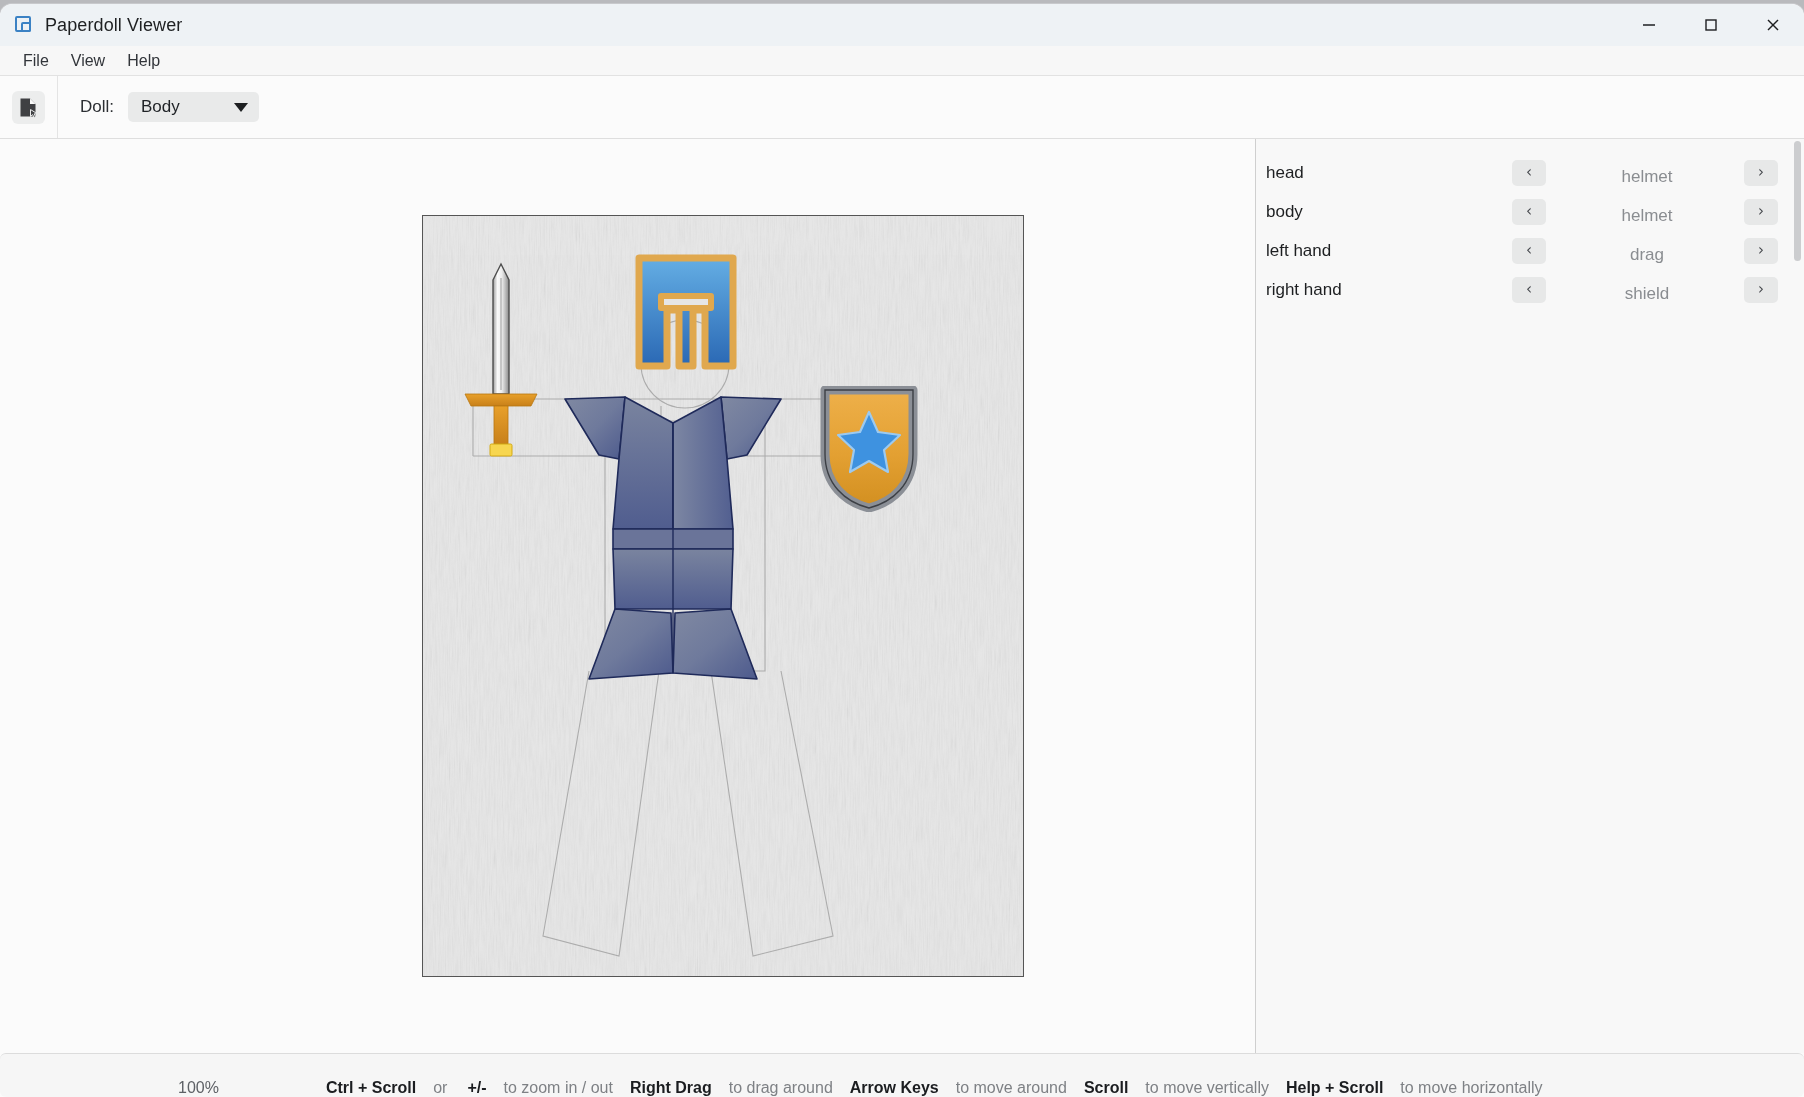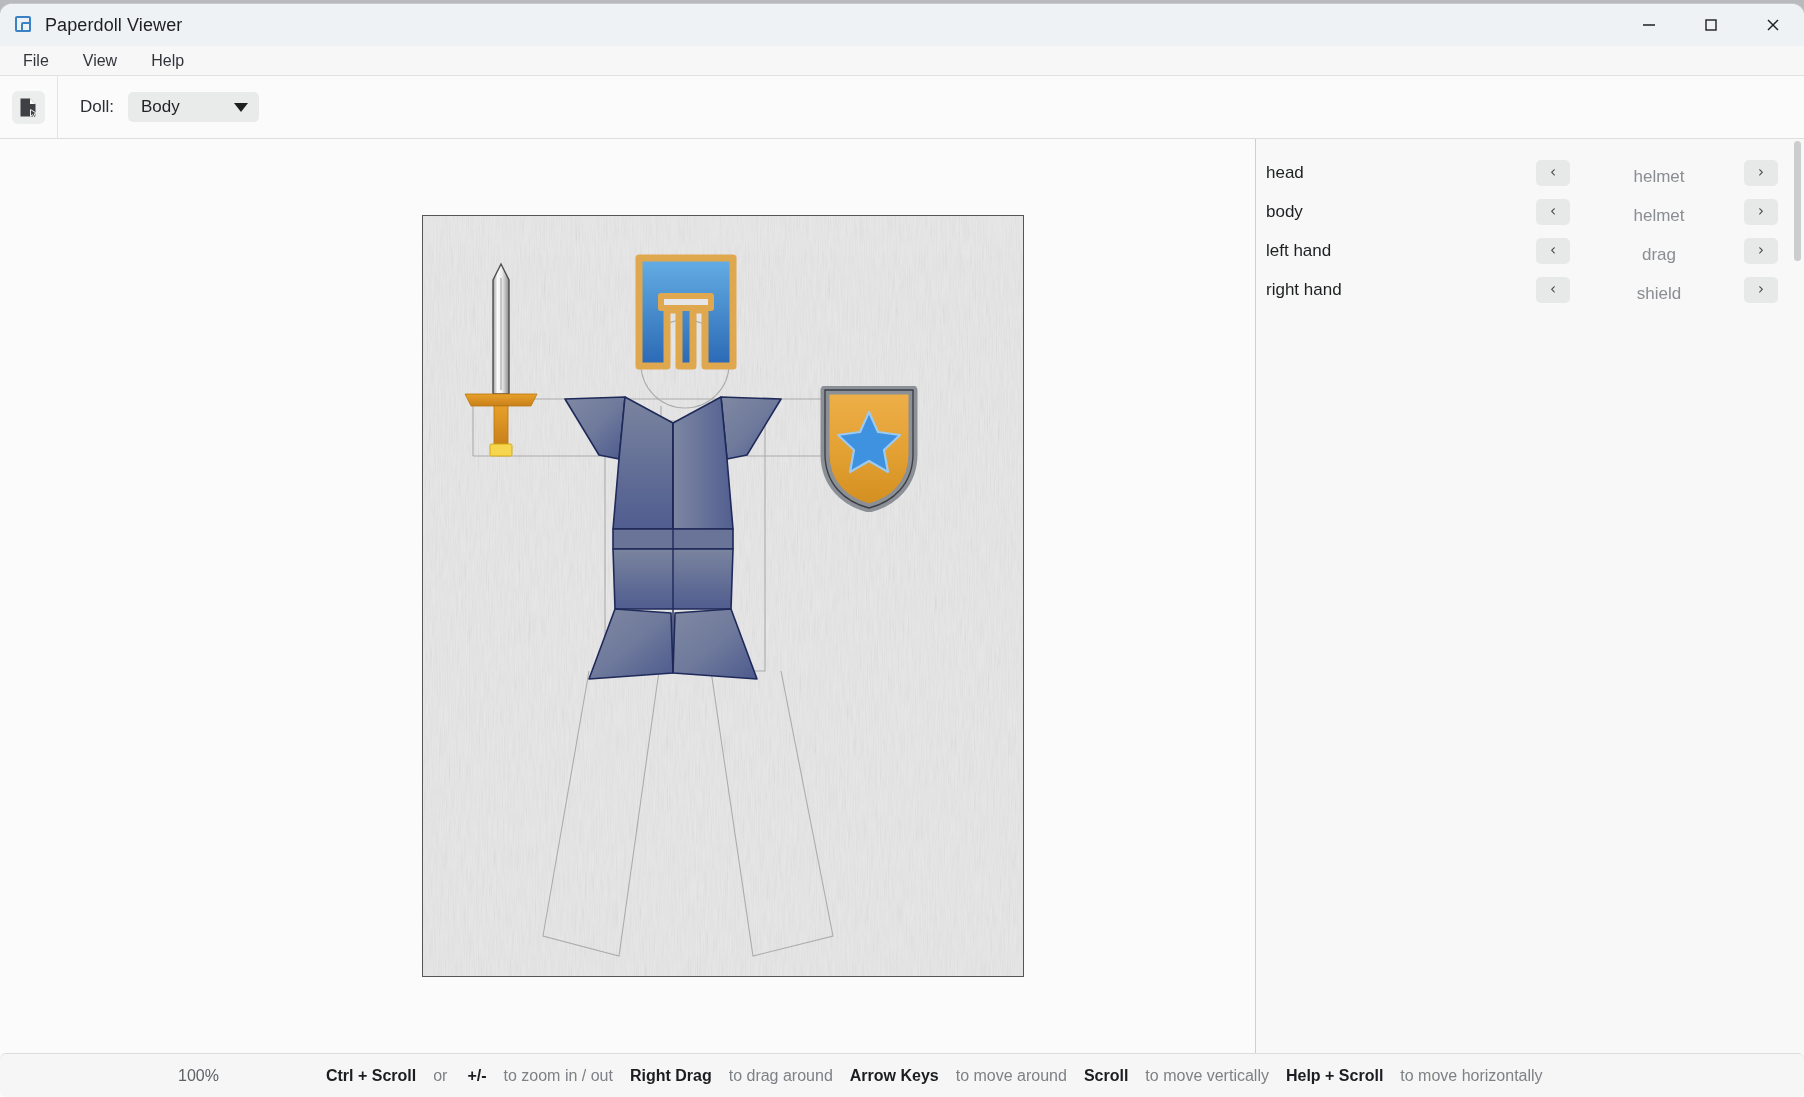"File" .menubar { gap: 12px -> 0px }
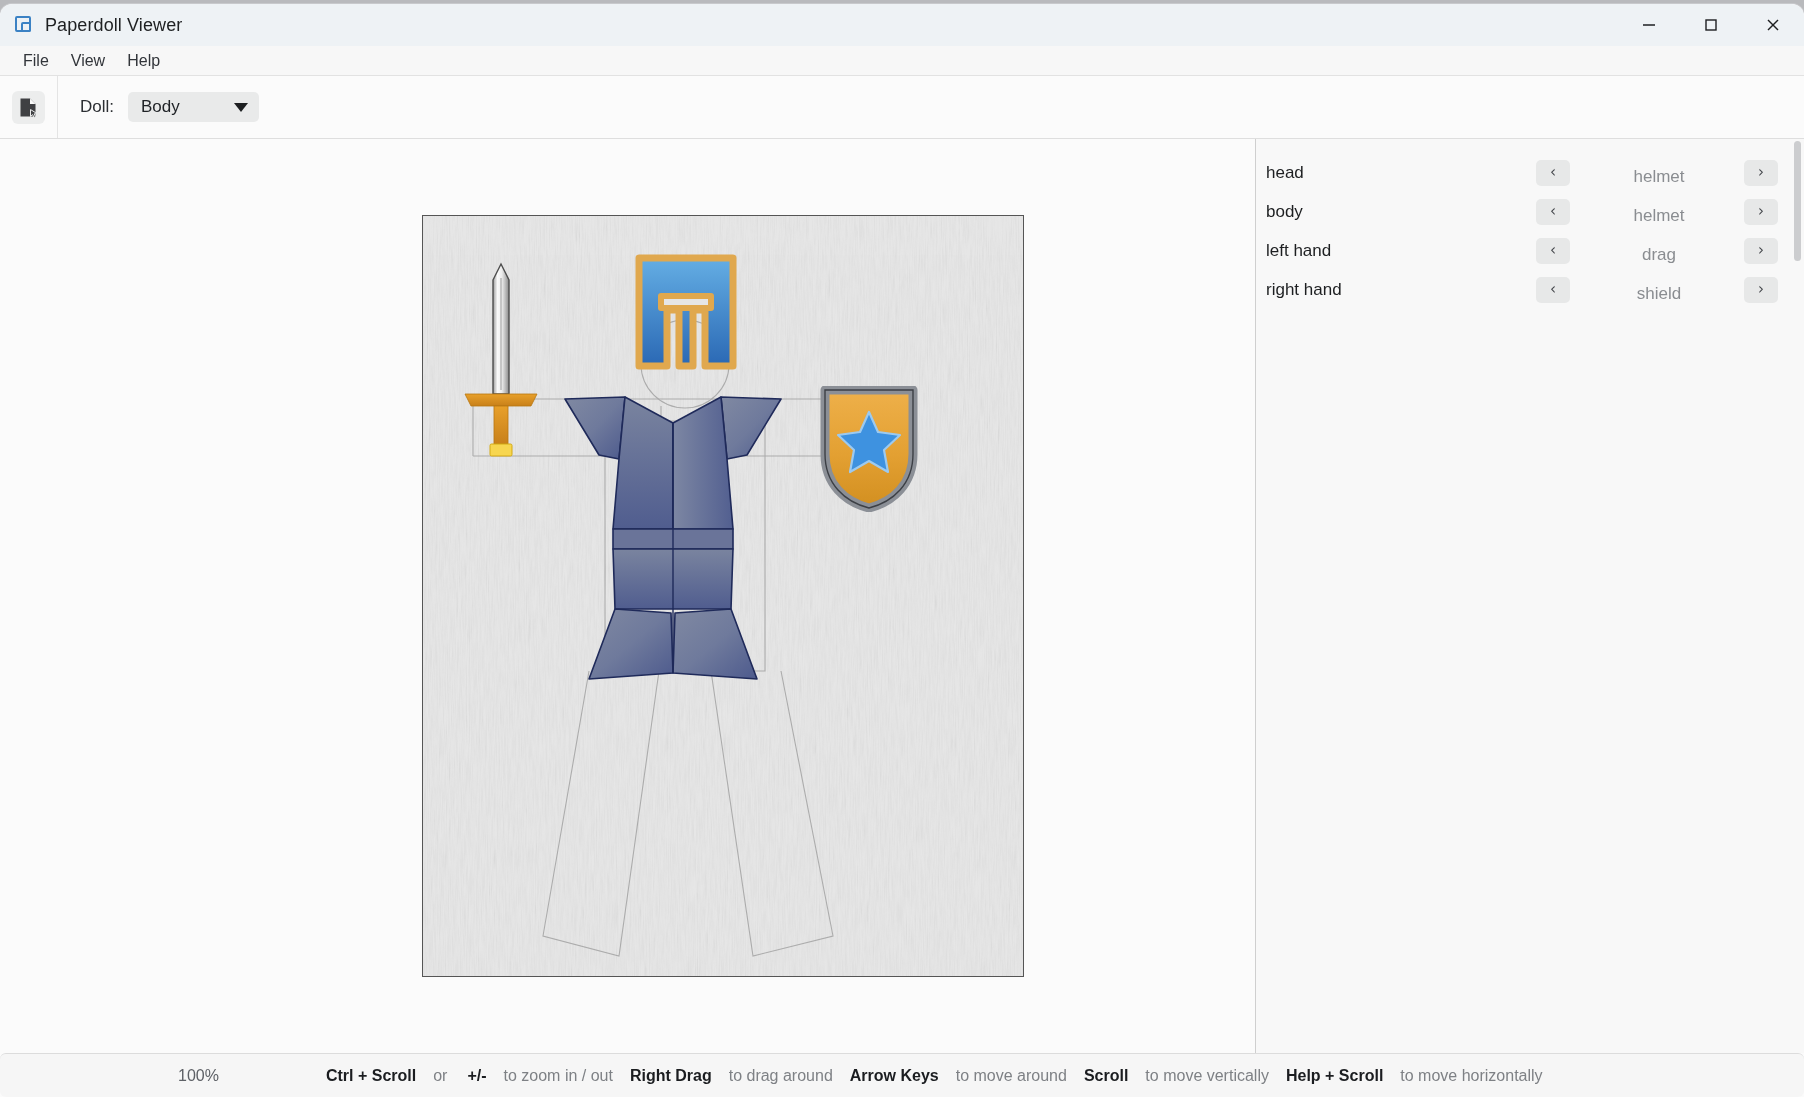"head" .slot-row { column-gap: 0 -> 12px }
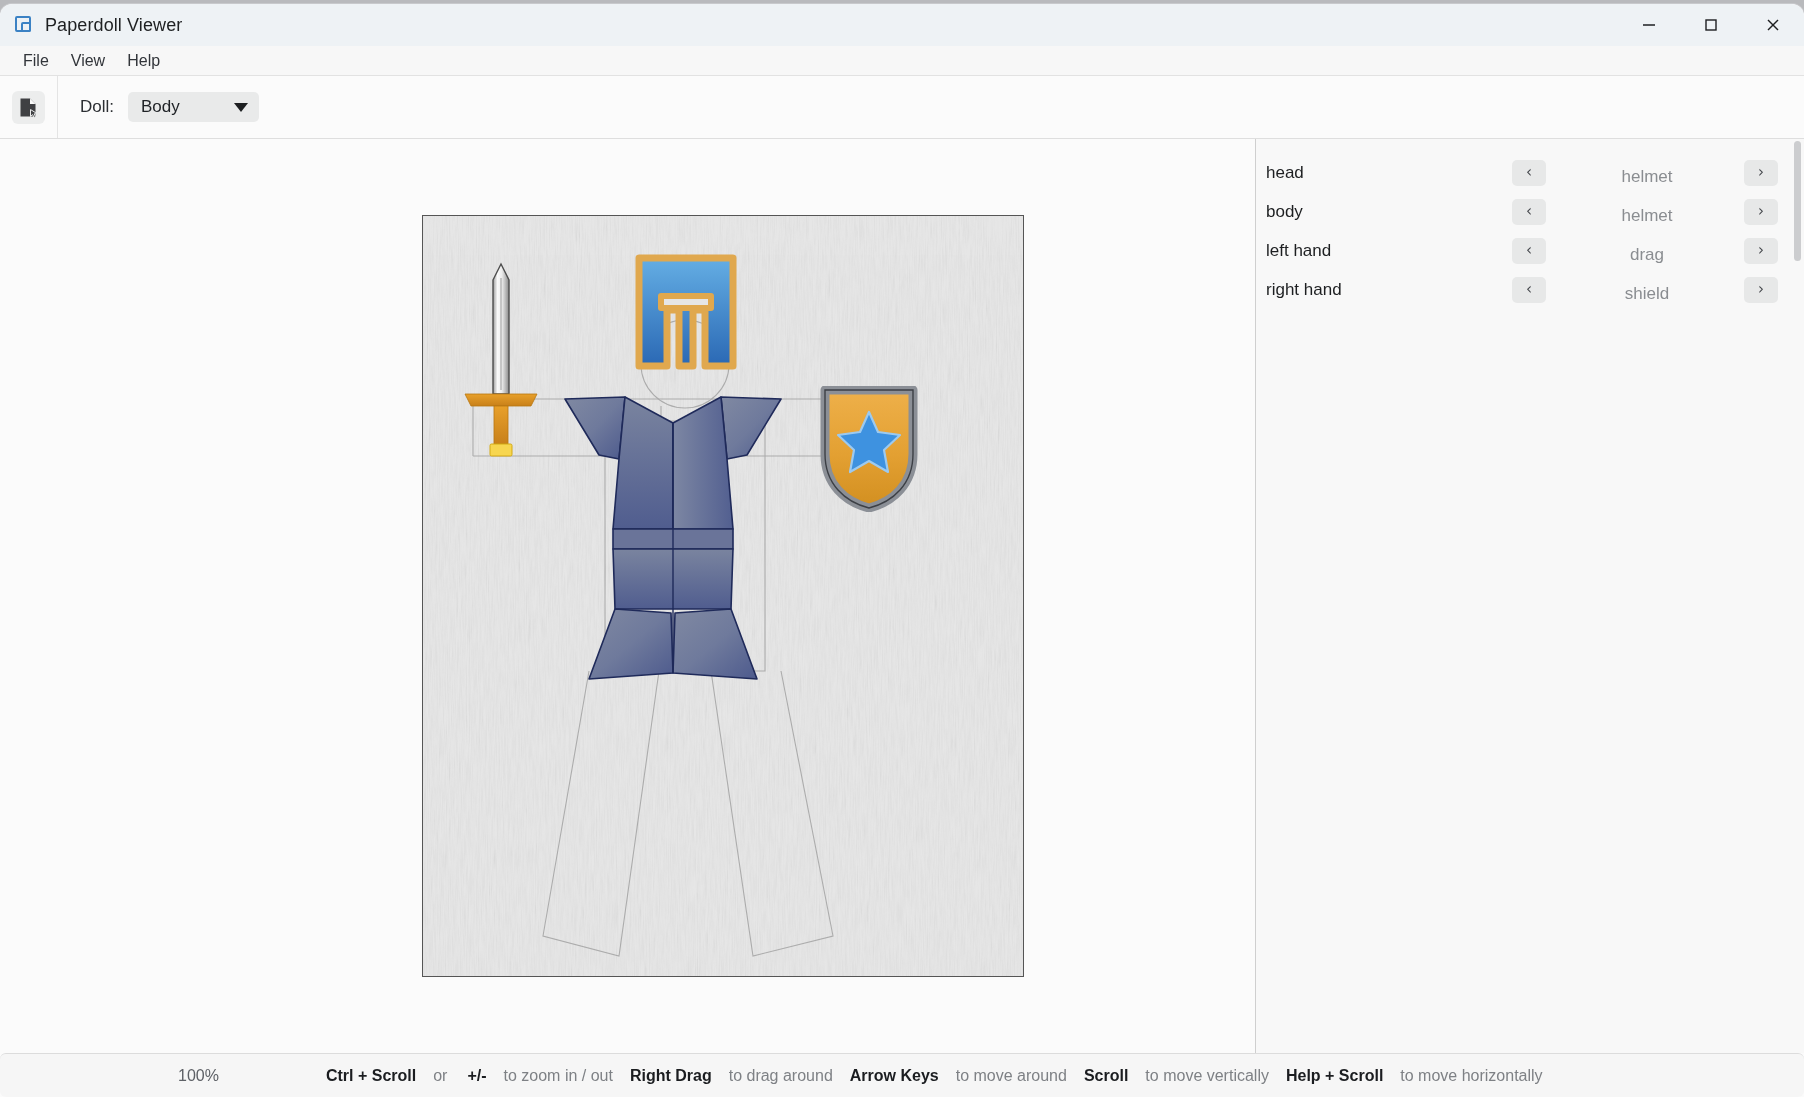"100%" .statusbar { align-items: center -> flex-end }
